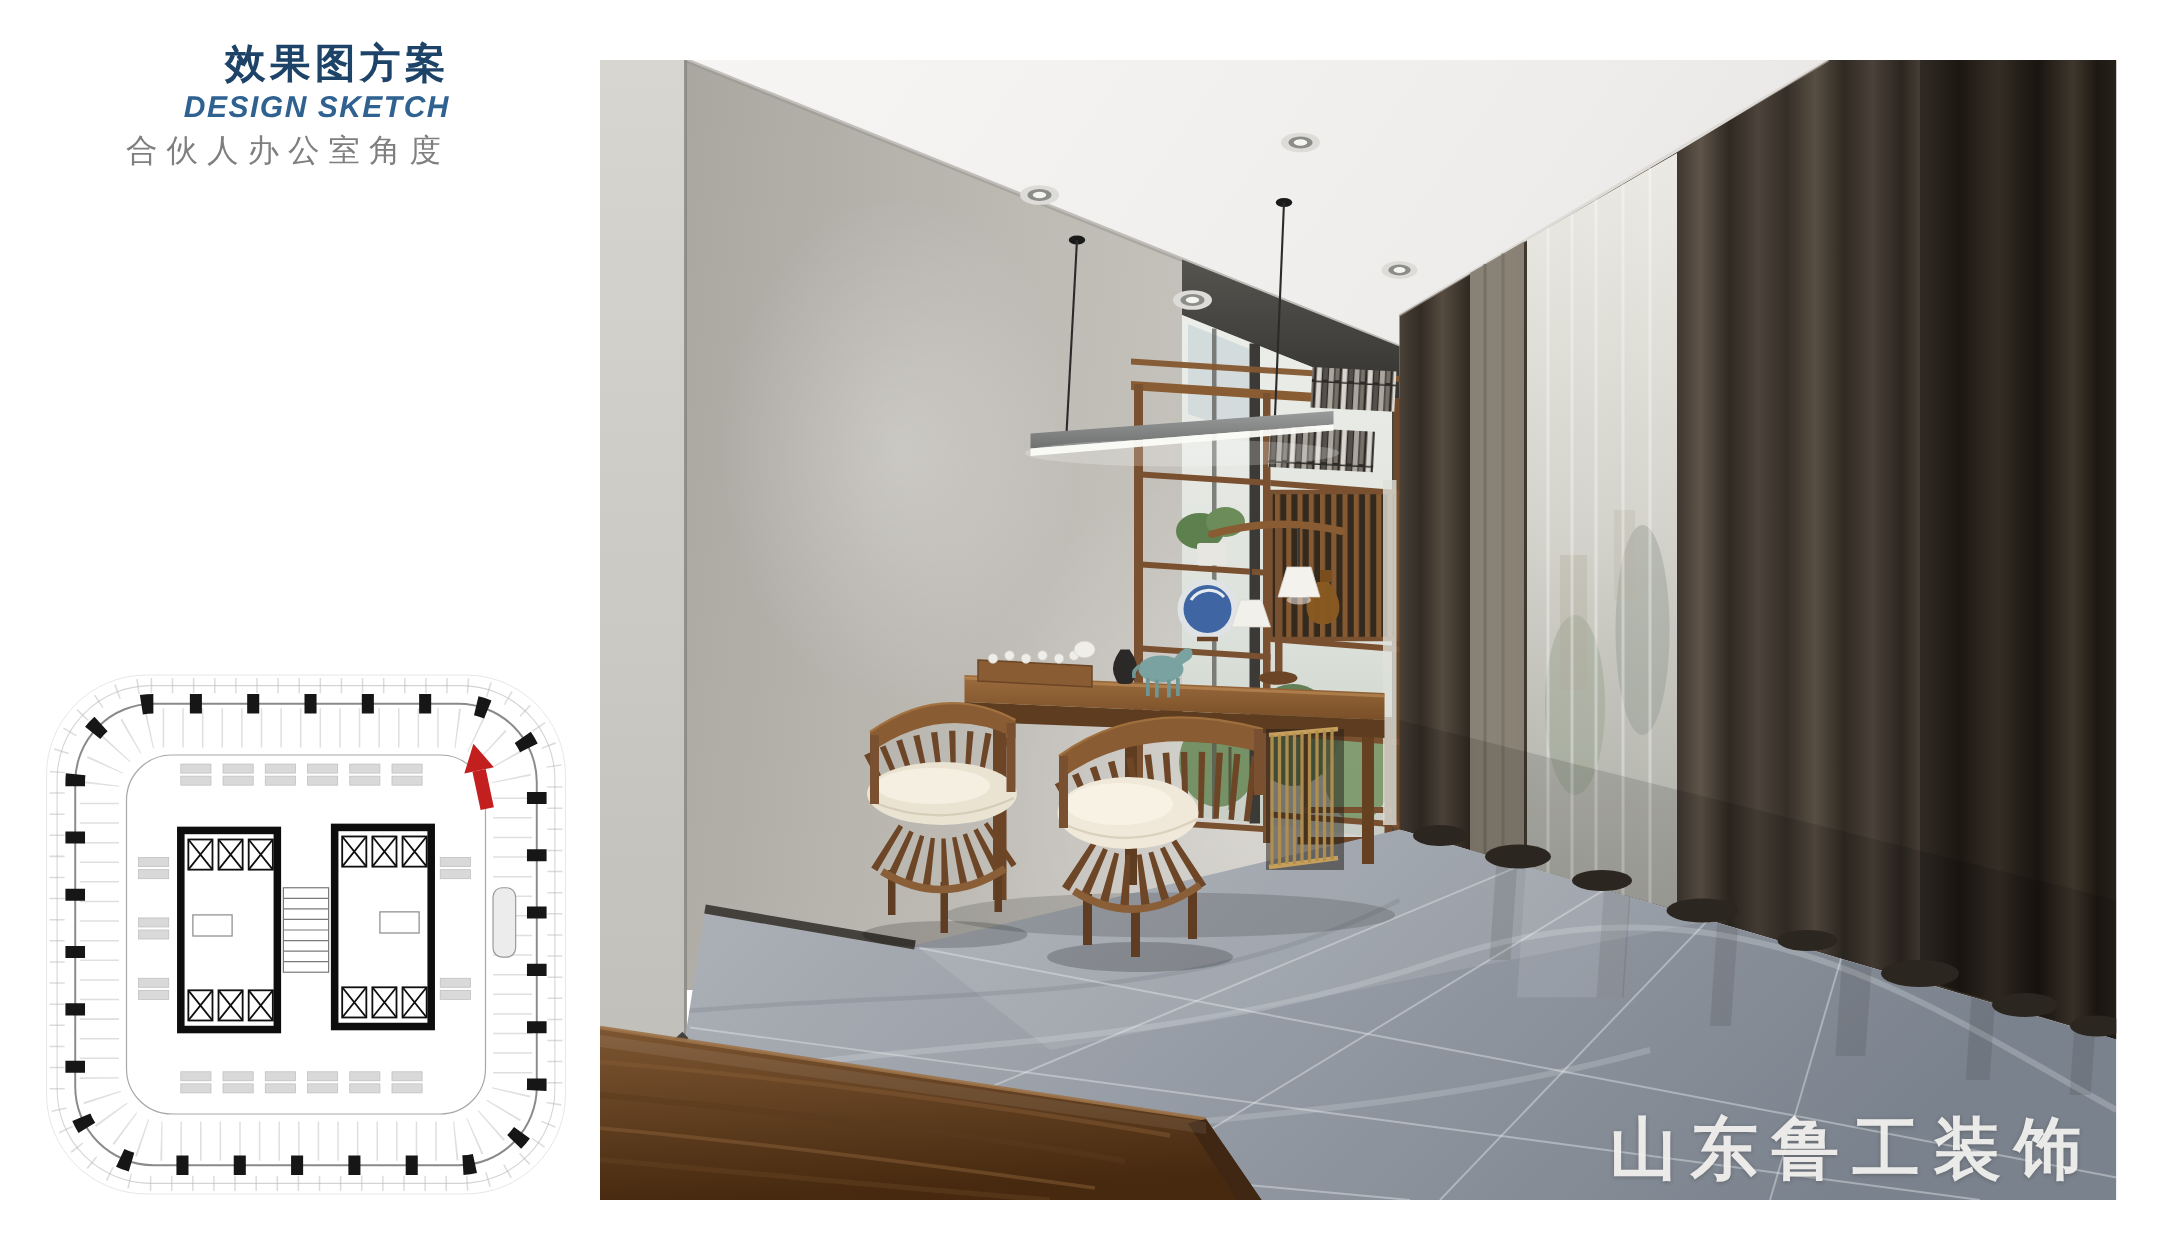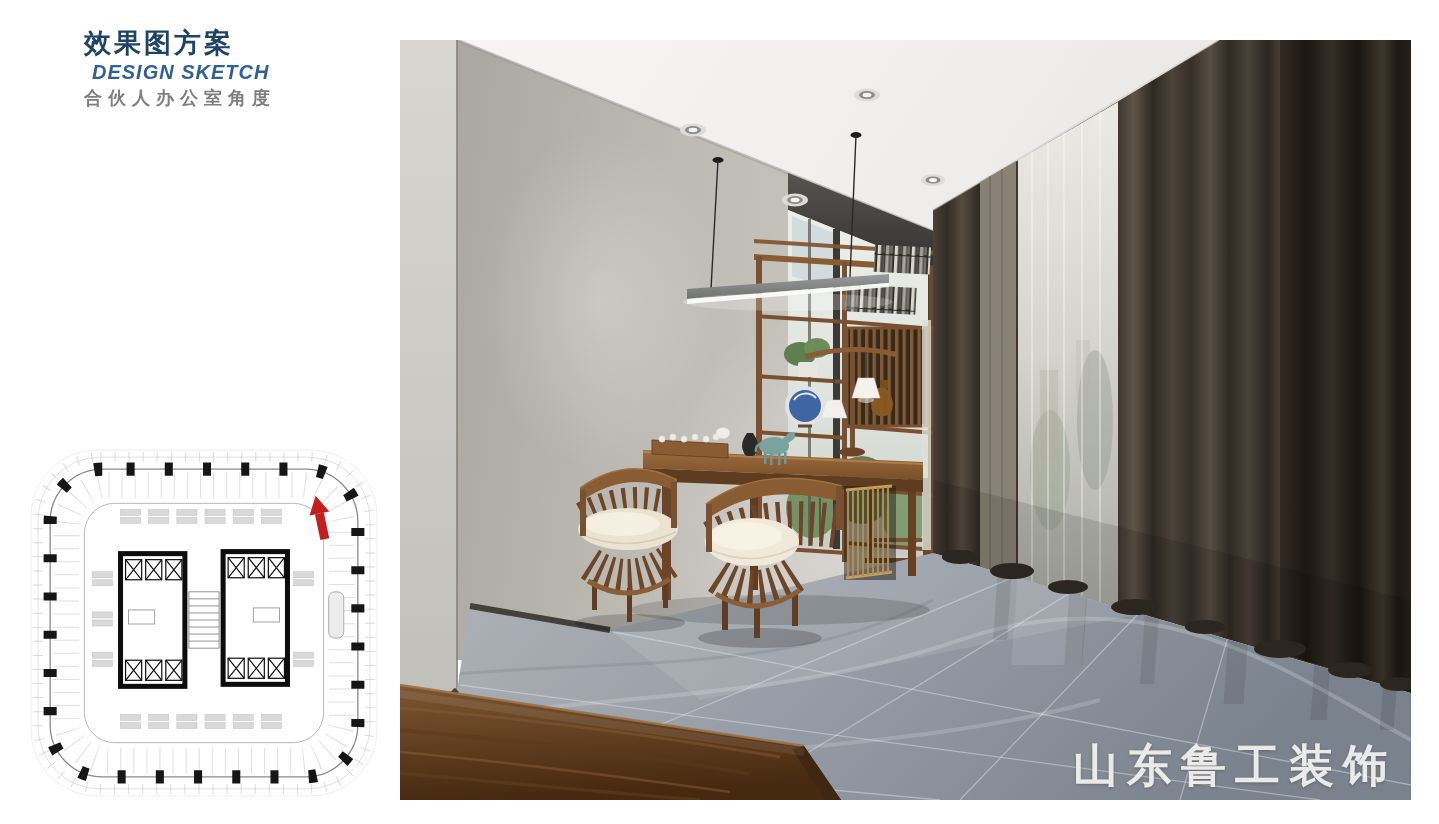"效果图方案" .hdr { text-align: none -> right }
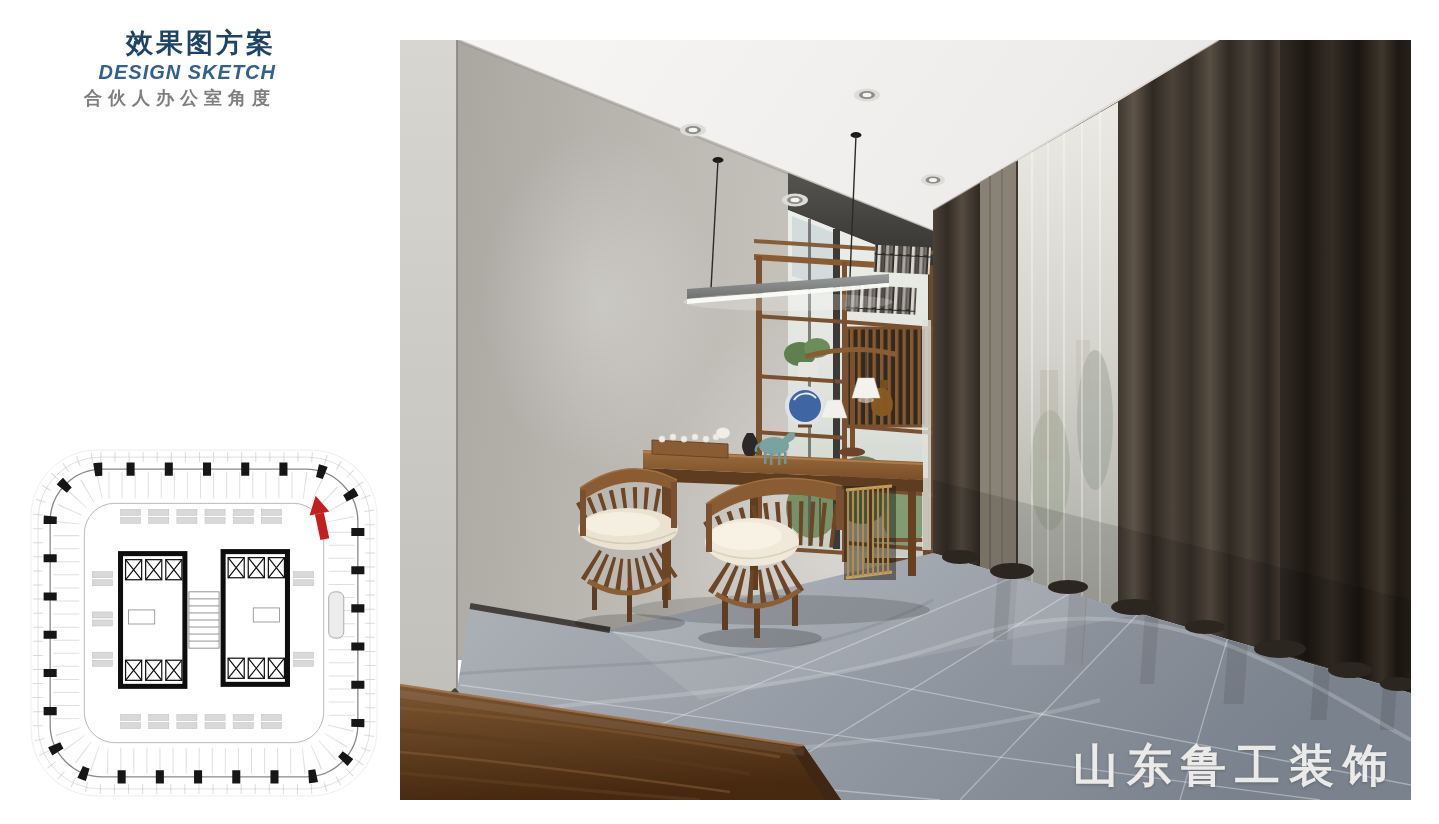"合伙人办公室角度" .t-sub { font-size: 18px -> 21px; font-weight: 700 -> 400 }
